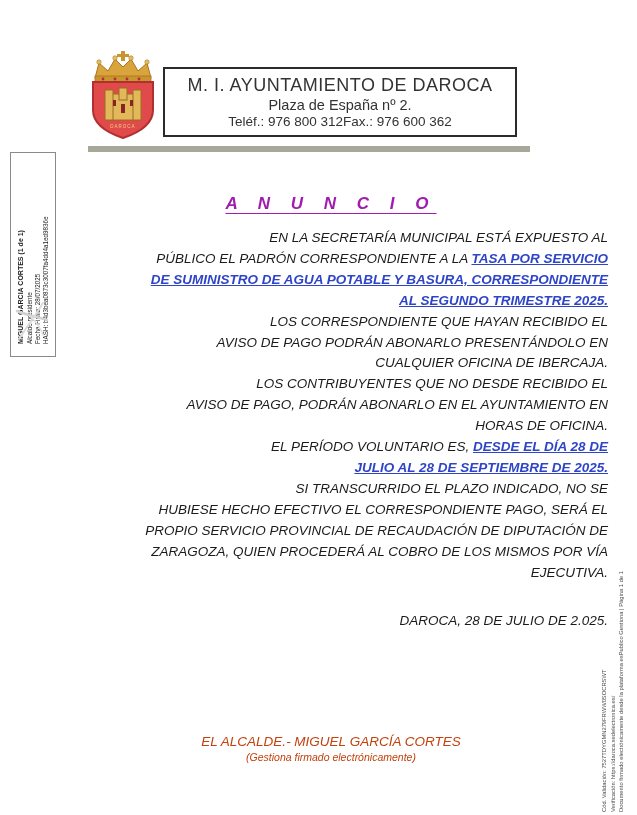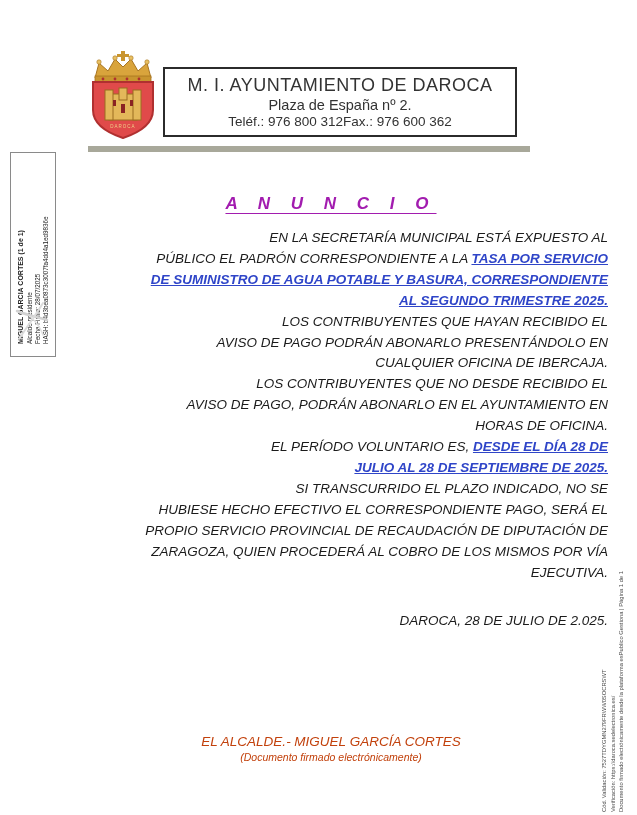"LOS CONTRIBUYENTES QUE HAYAN RECIBIDO" p { text: CONTRIBUYENTES -> CORRESPONDIENTE }
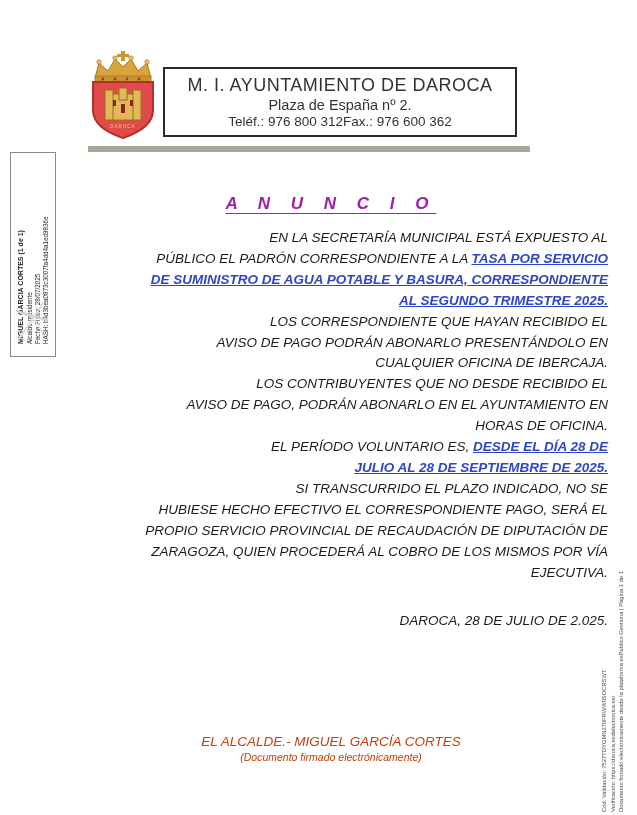"(Documento firmado electrónicamente)" div.sig-note { text: Documento -> Gestiona }
